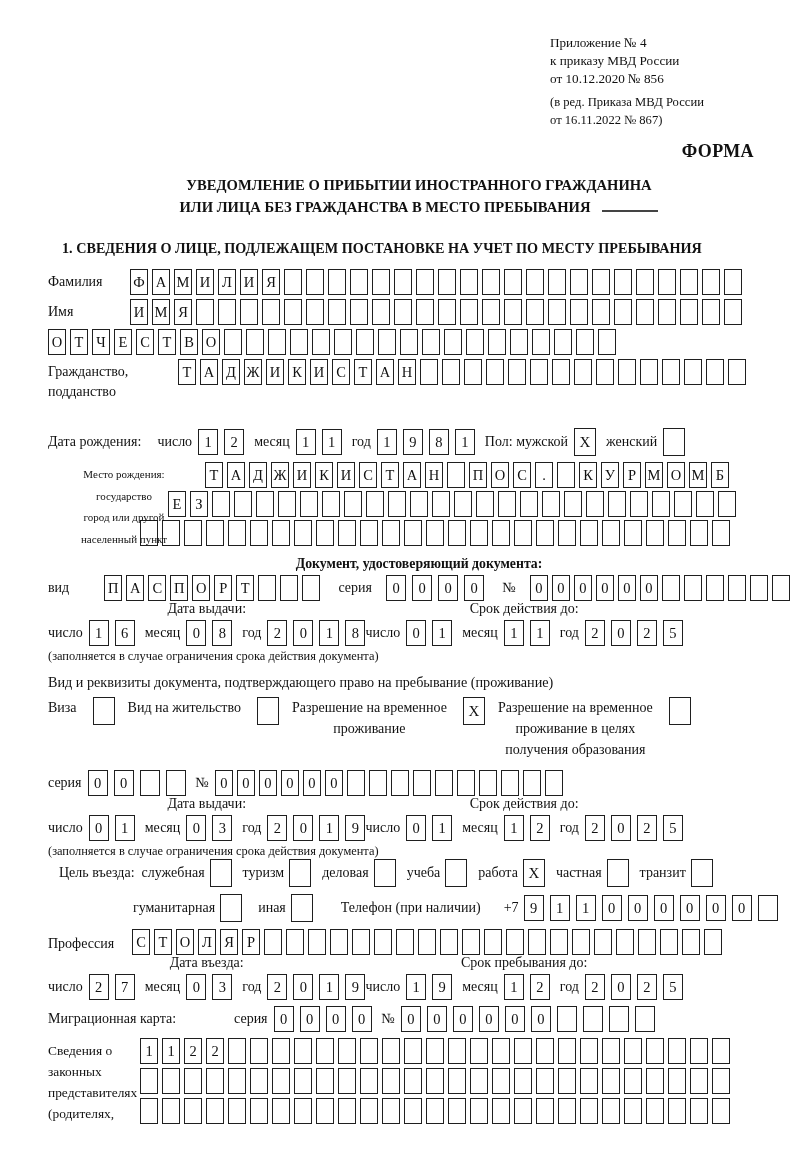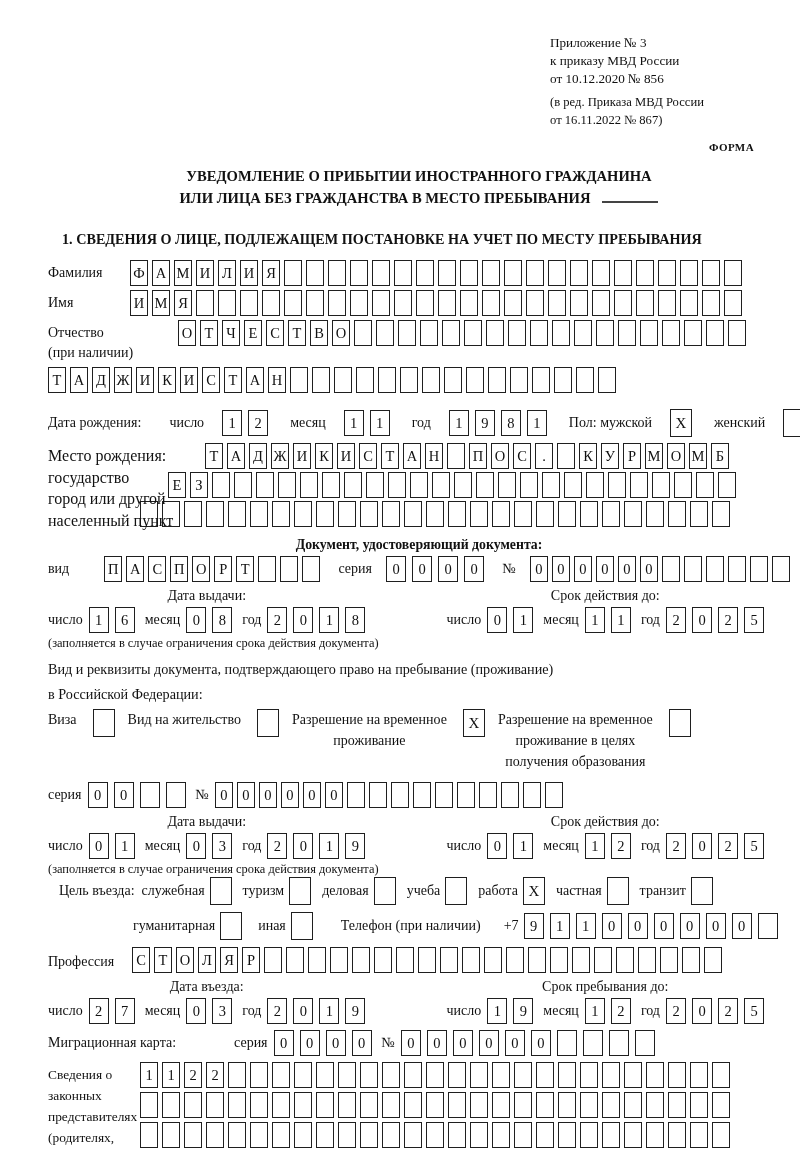"Приложение № 3" div { text: 3 -> 4 }
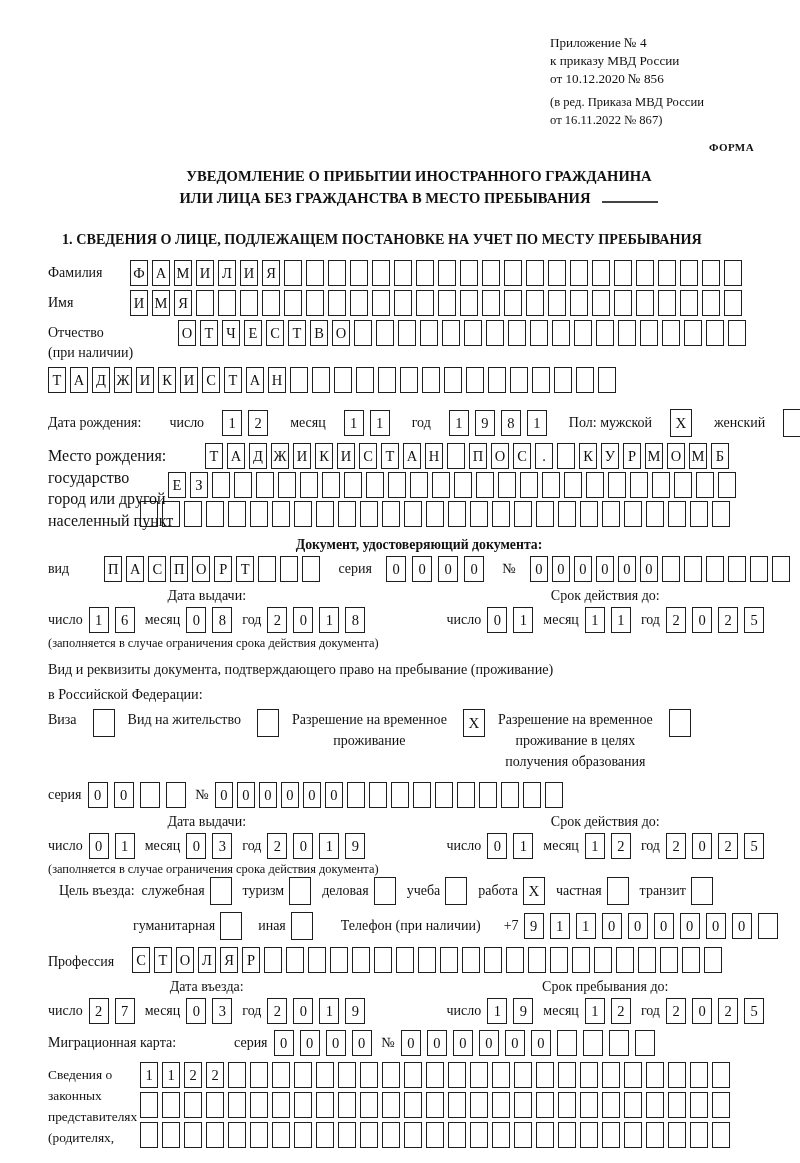"ФОРМА" .forma { font-size: 11px -> 18px }
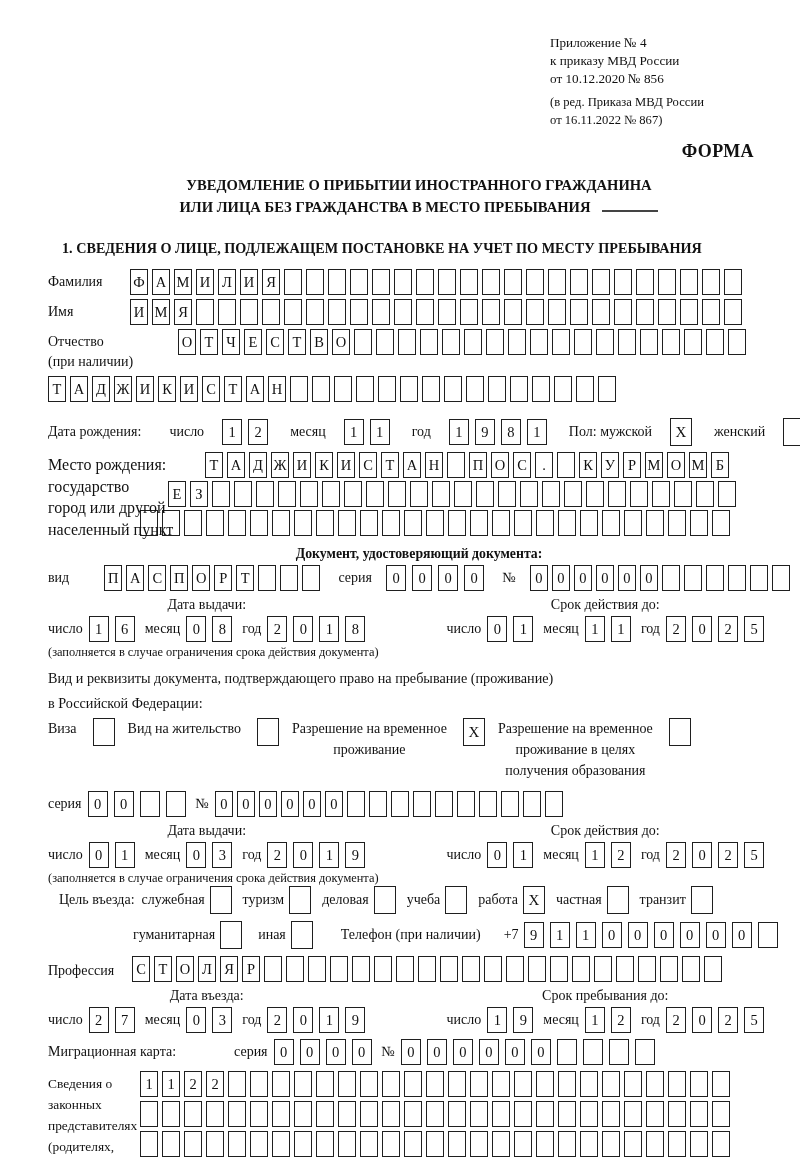"Отчество" div.flabel { html: <div> <div>Отчество</div> <div>(при наличии)</div> </div> -> none }
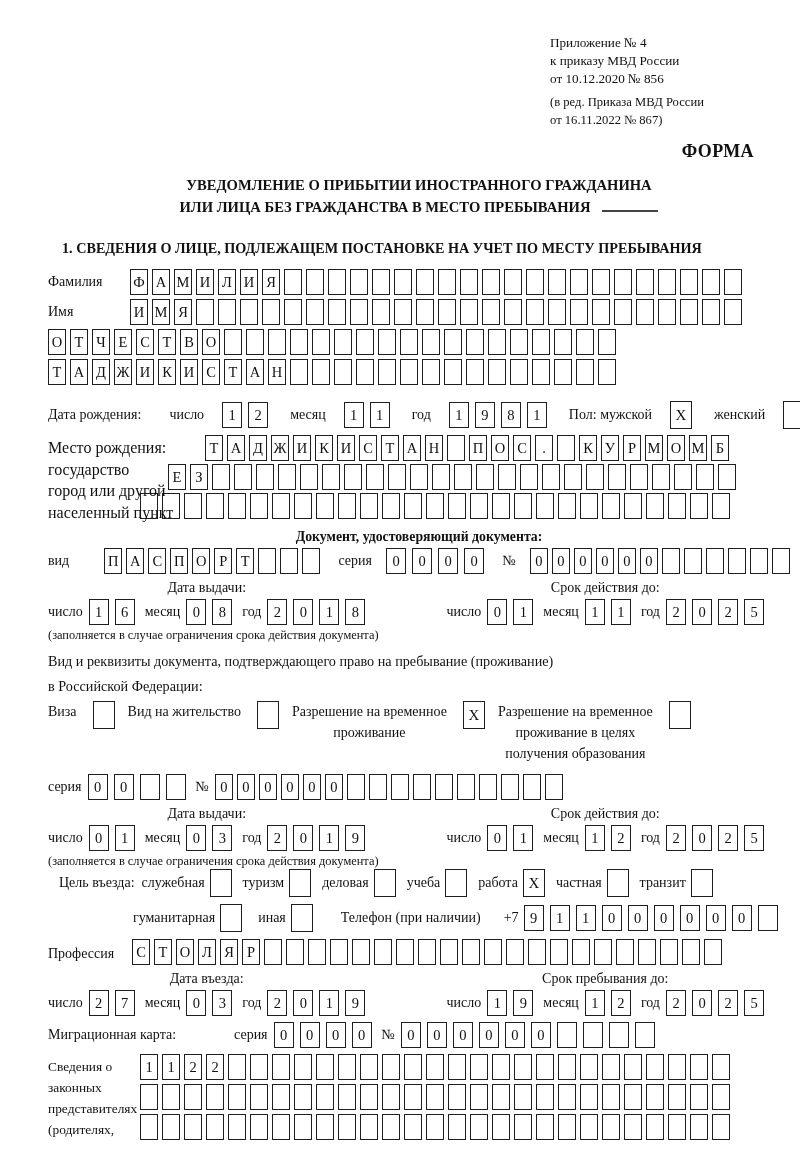"Гражданство," div.flabel { html: none -> <div> <div>Гражданство,</div> <div>подданство</div> </div> }
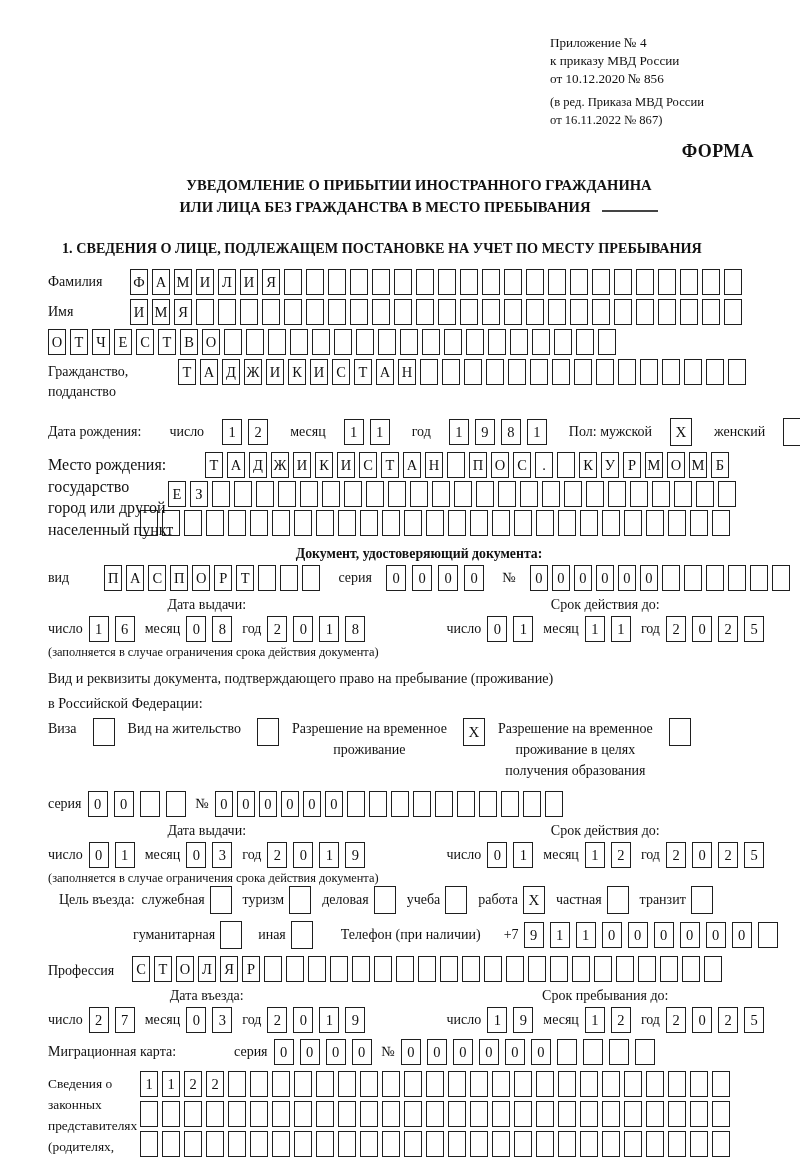"Дата рождения:" div.frow { gap: 12px -> none; margin-top: 16px -> 26px }
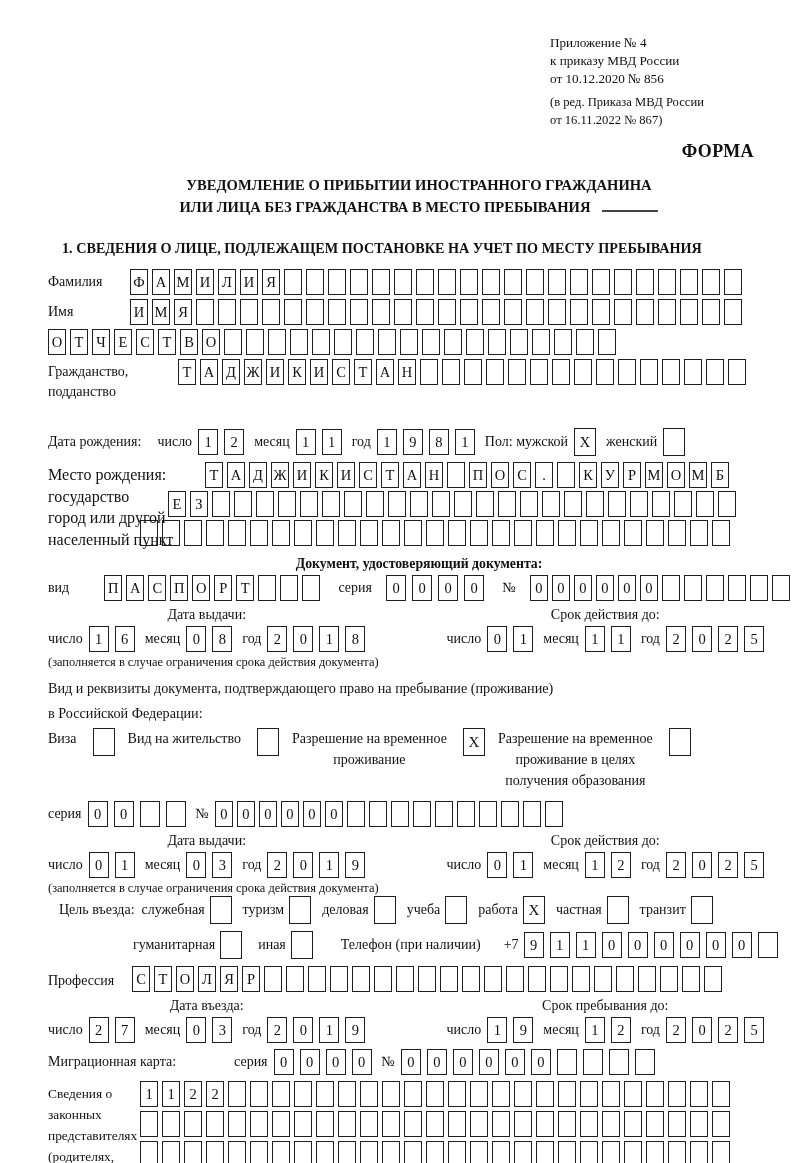"Место рождения:" .bp-label { font-size: 16px -> 11px; text-align: none -> center }
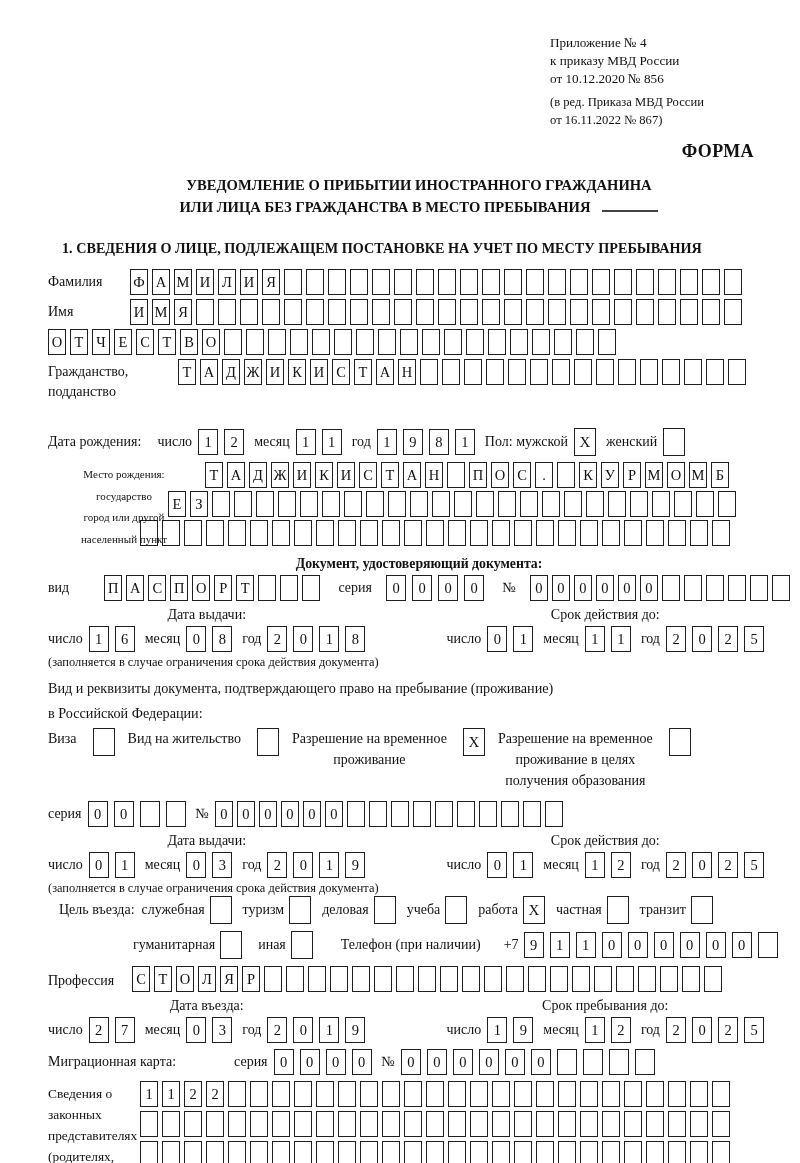"Дата выдачи:" .daterow { justify-content: space-between -> flex-start; margin-top: 6px -> none }
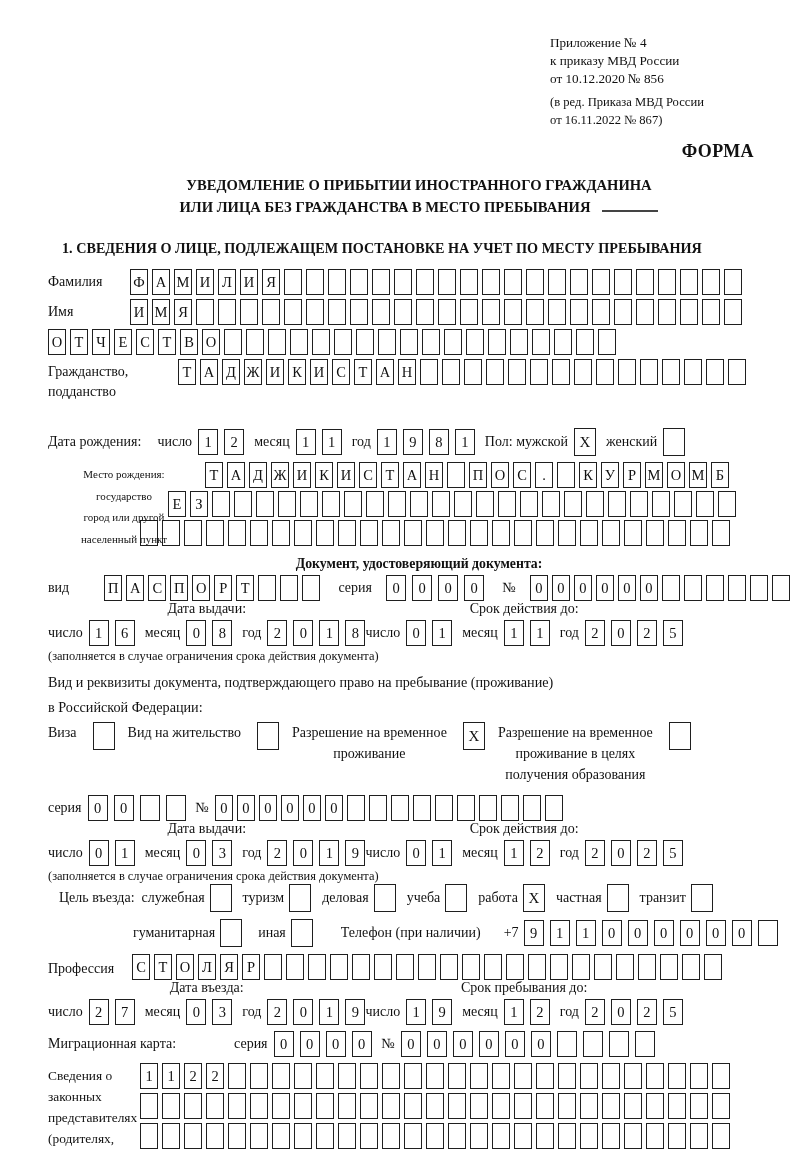"в Российской Федерации:" div { html: <div>в Российской Федерации:</div> -> none }
